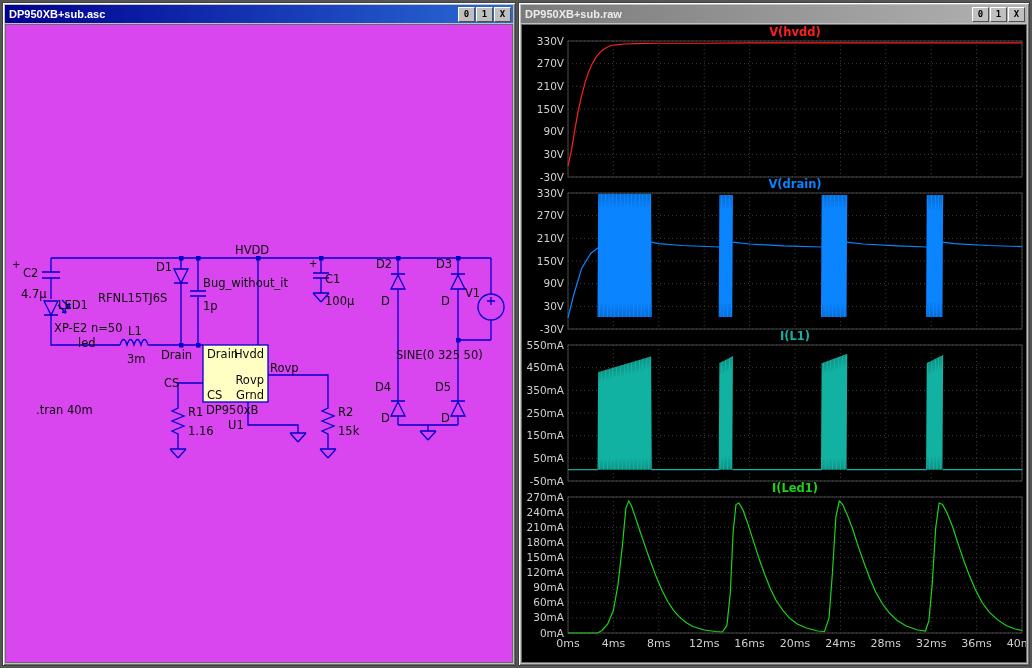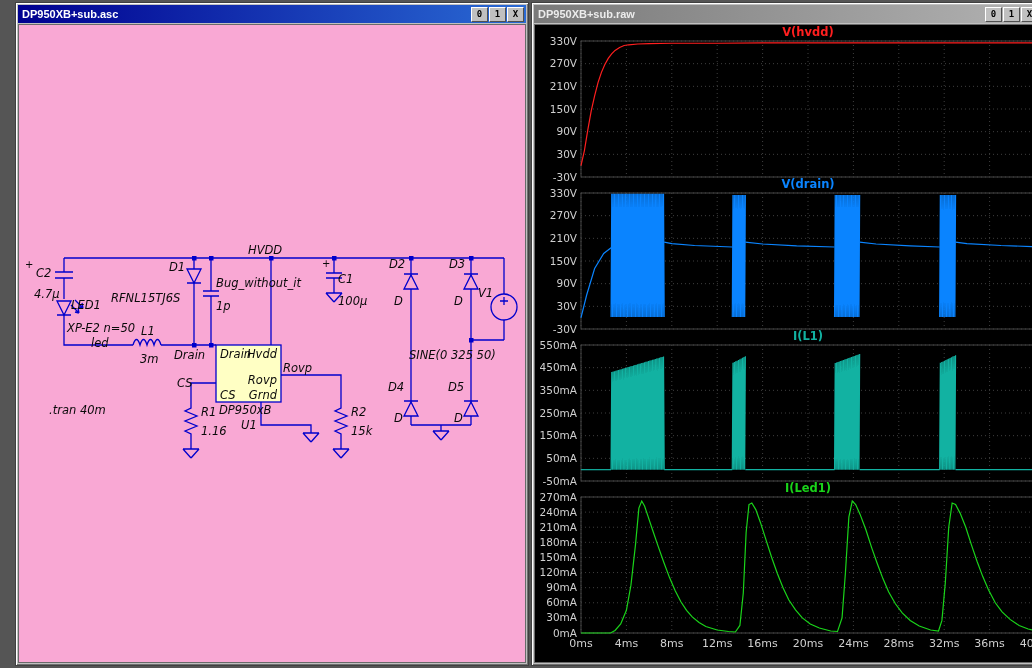"DP950XB+sub.asc" .window { margin-left: 13px -> none }
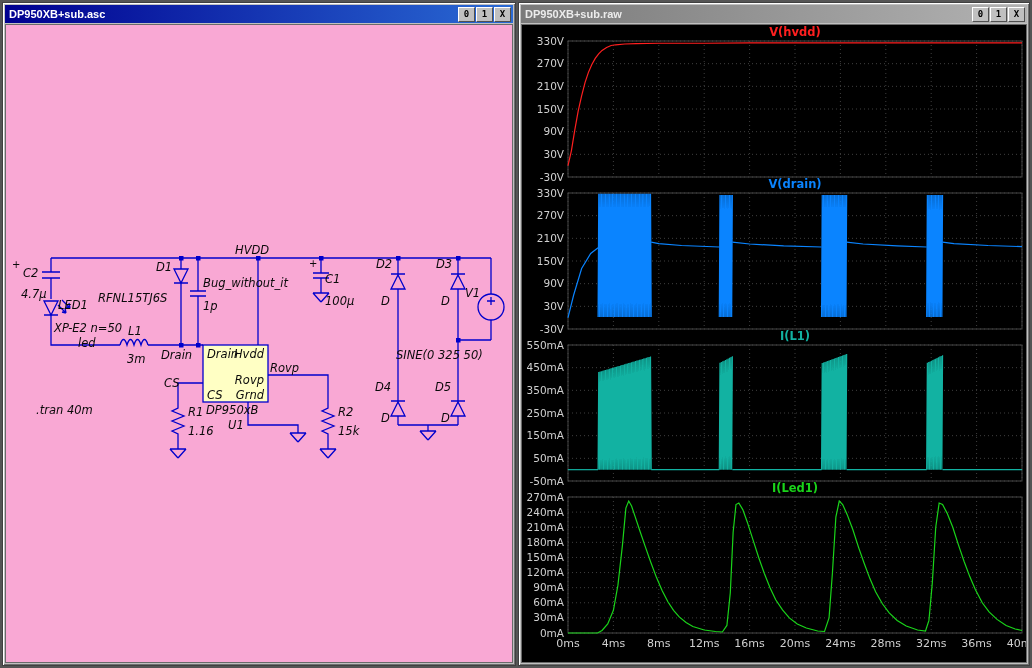"HVDD" .client.schematic { background: #f9a8d4 -> #d946ef; font-style: italic -> none }
